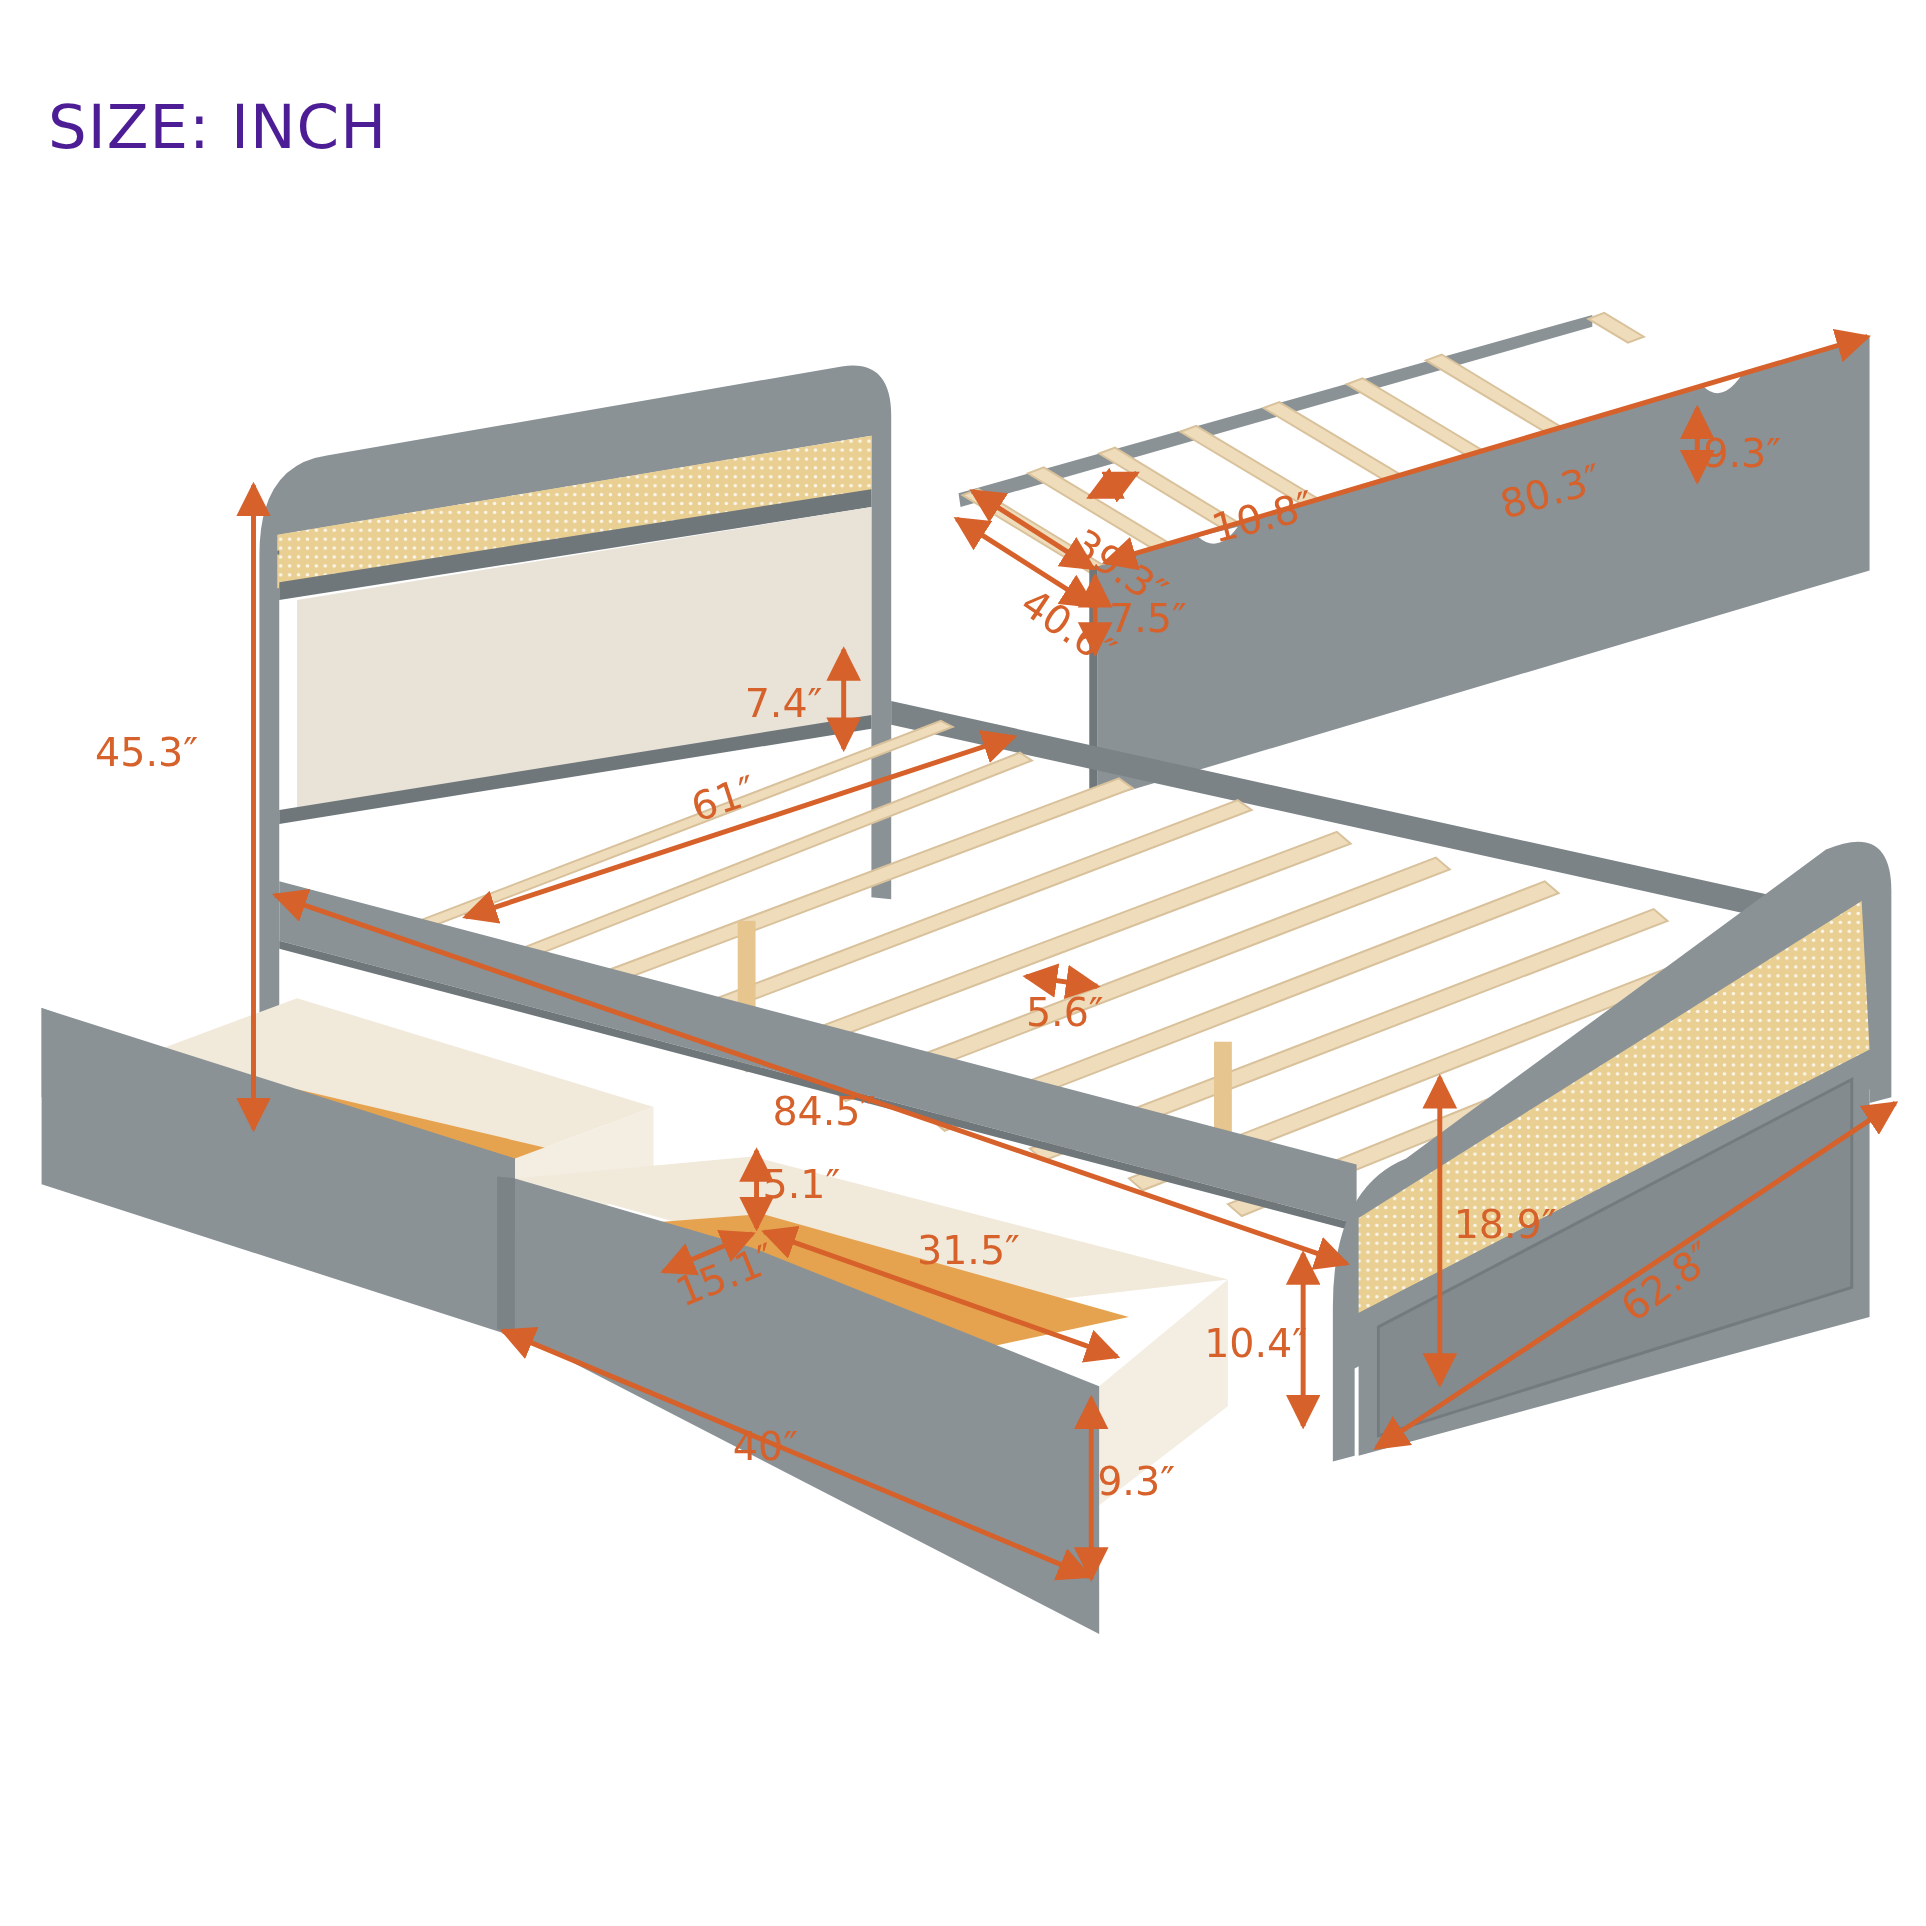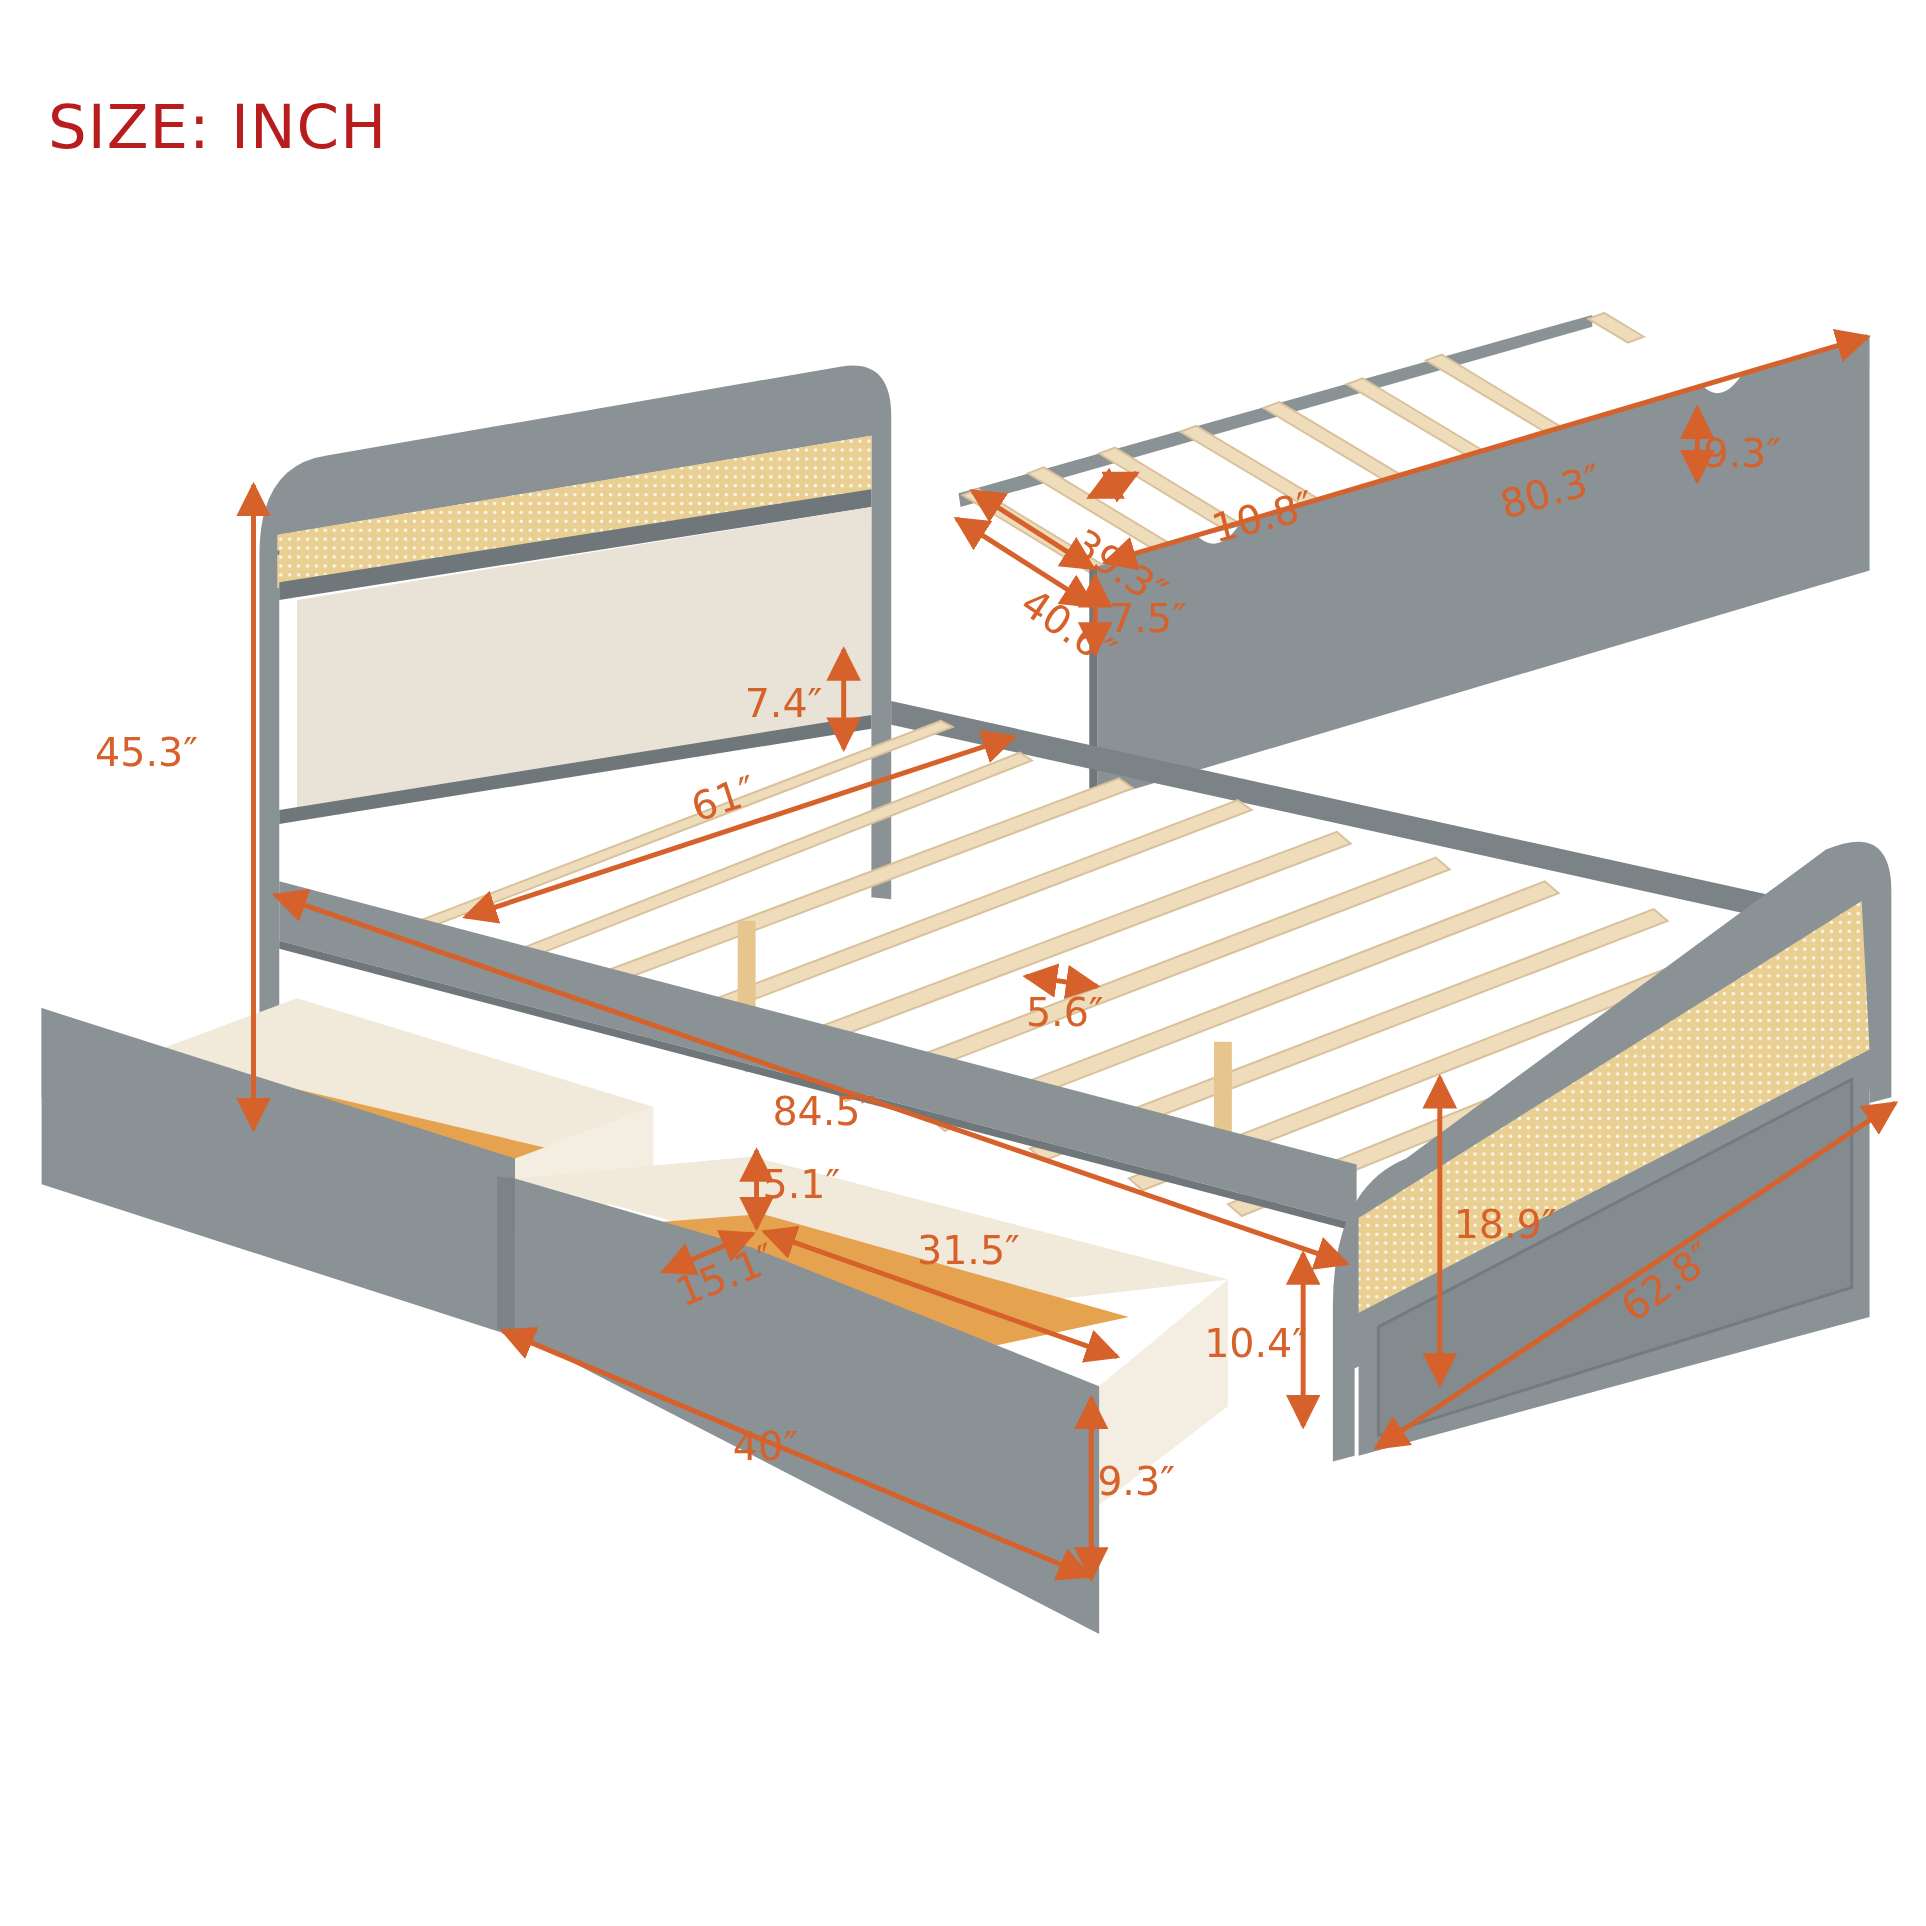"SIZE: INCH" .title { color: #b91c1c -> #4c1d95 }
